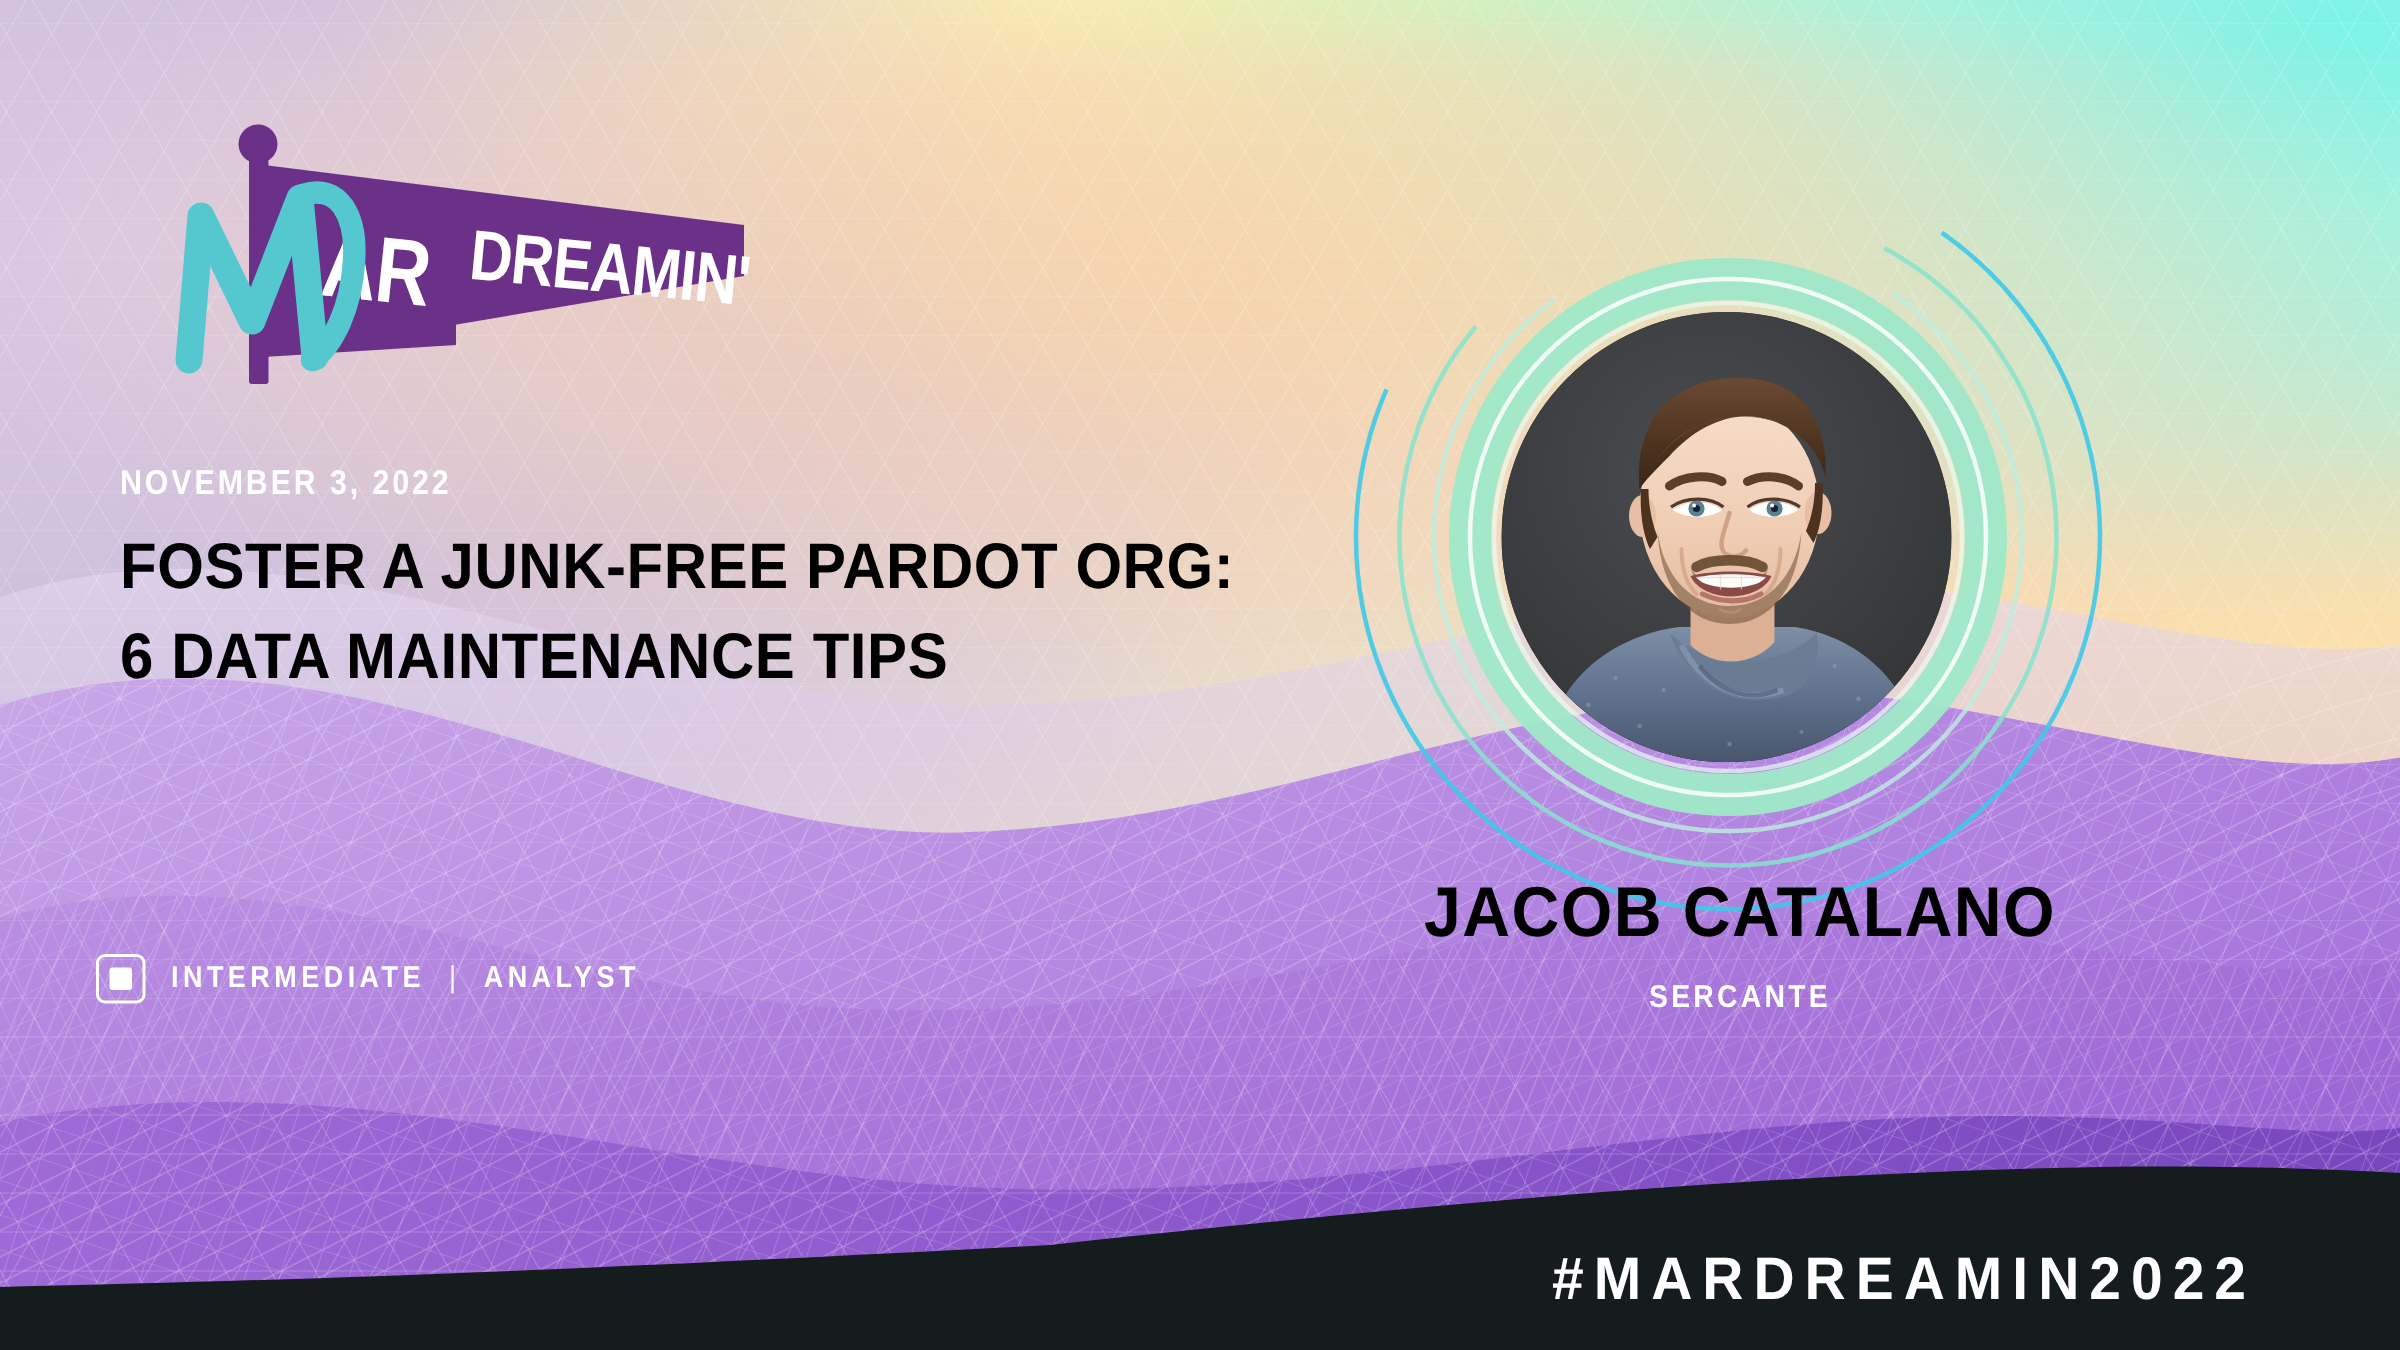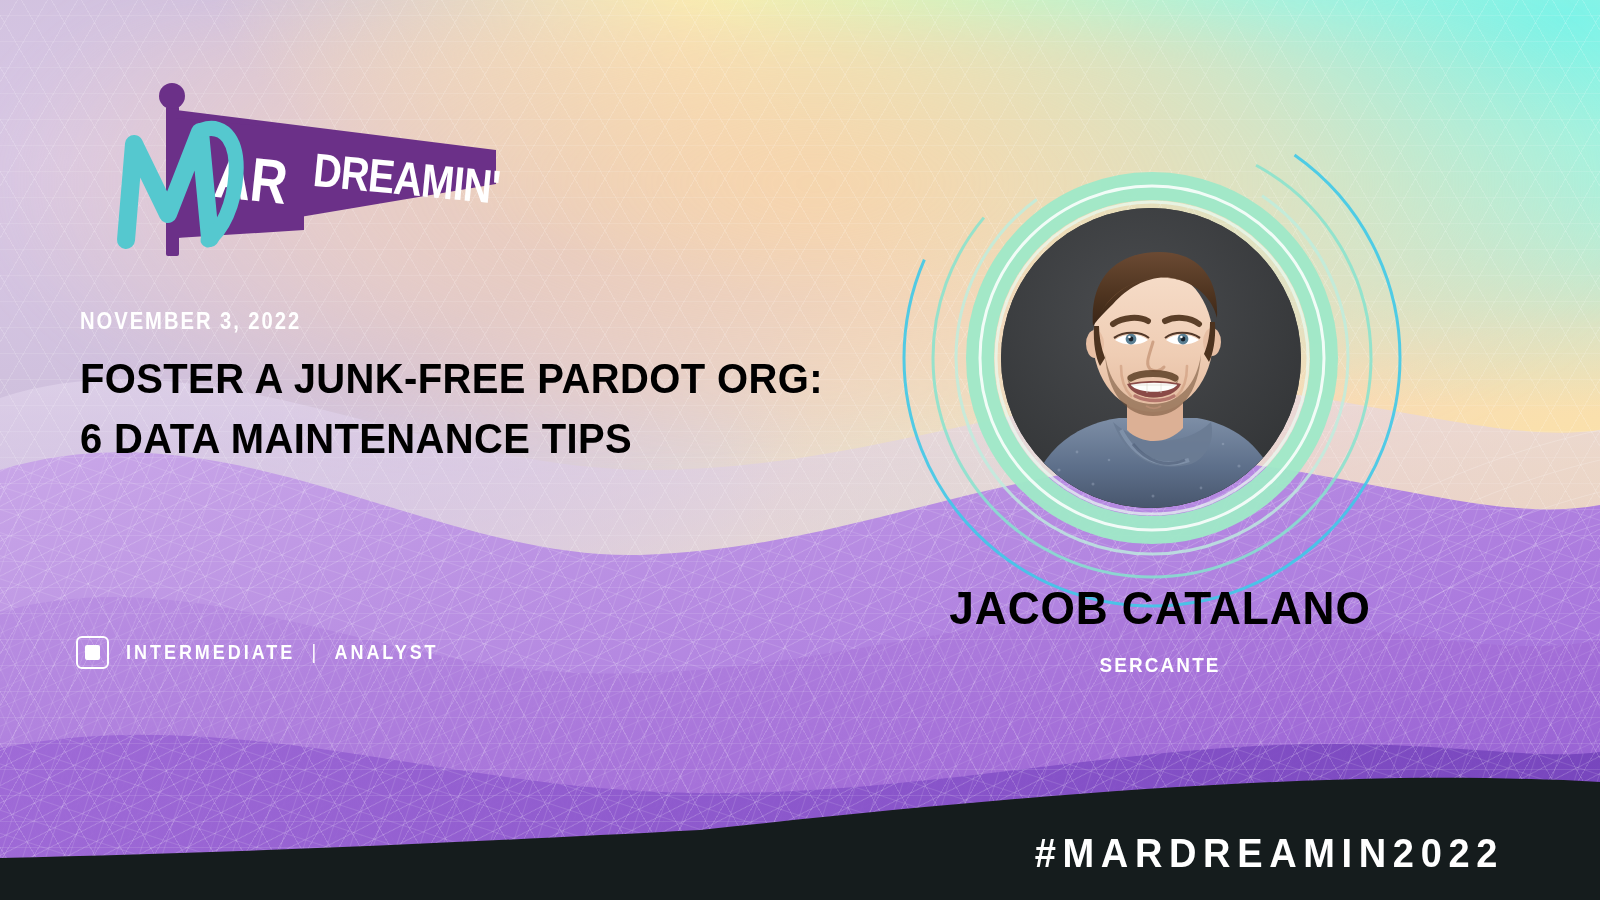"INTERMEDIATE | ANALYST" .badge-row { left: 76px -> 64px }
